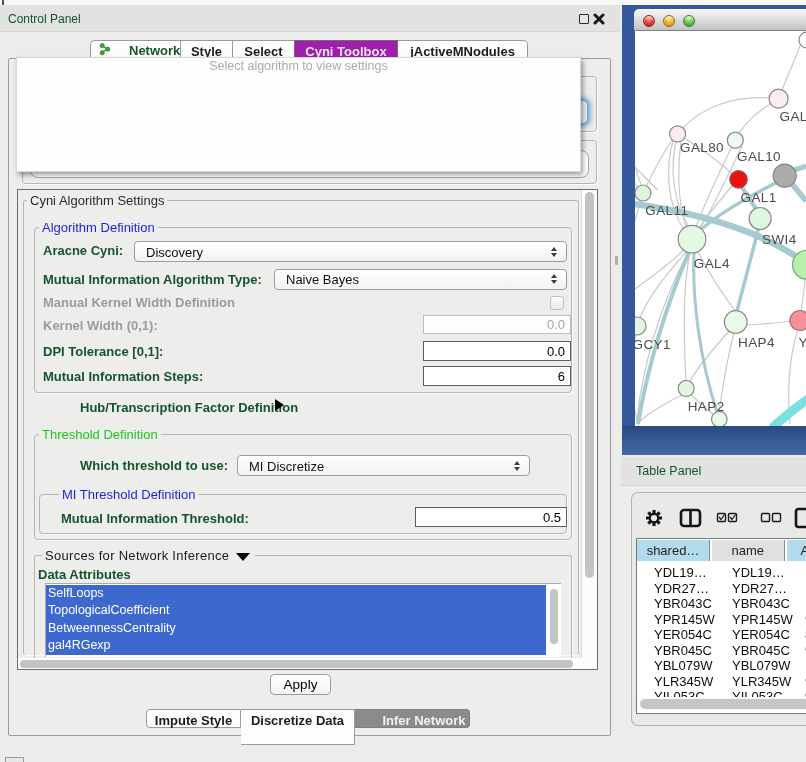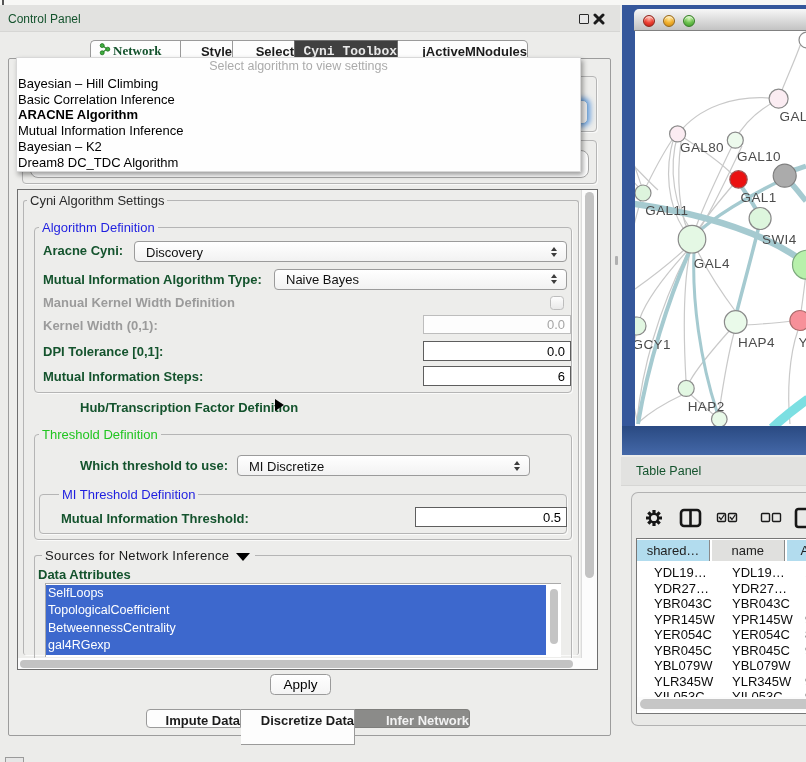"Network" div.lbl { font-family: Liberation Serif, serif -> none; left: 113px -> 129px }
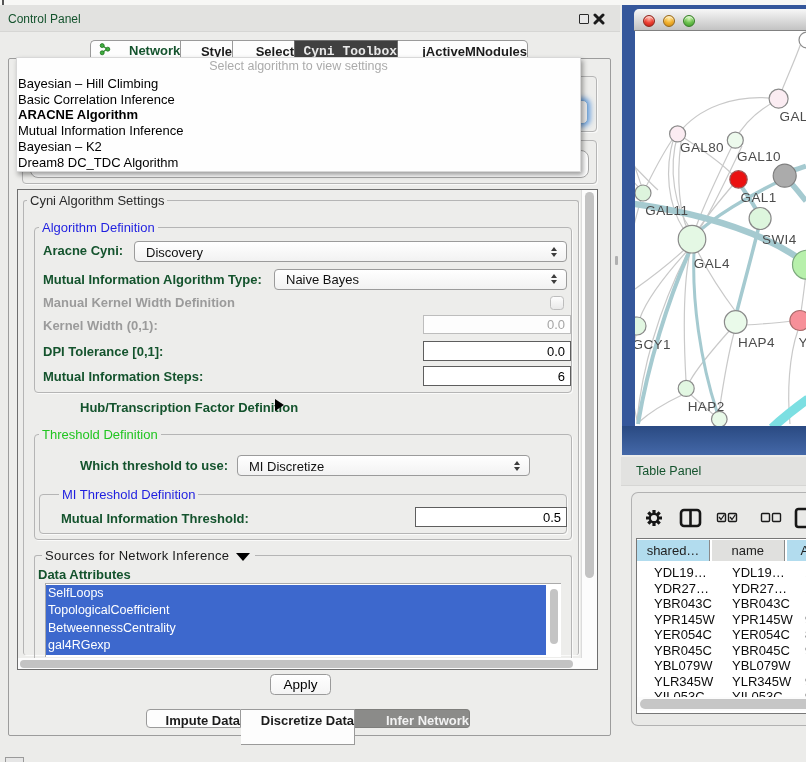"Style" .tab { text-align: right -> center }
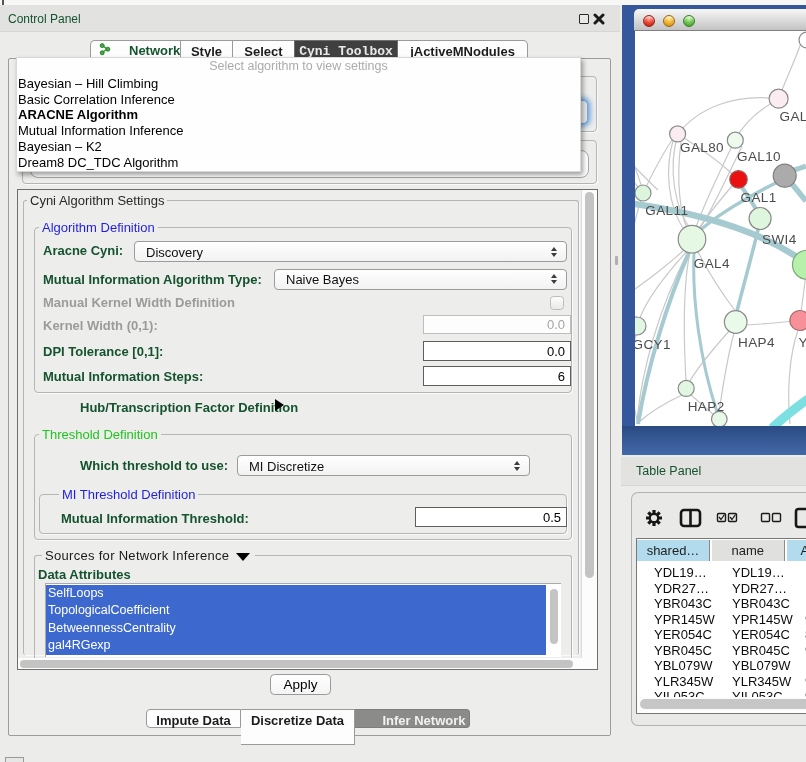"Cyni Toolbox" div.tab { background: #404040 -> #a21caf; font-family: Liberation Mono, monospace -> none }
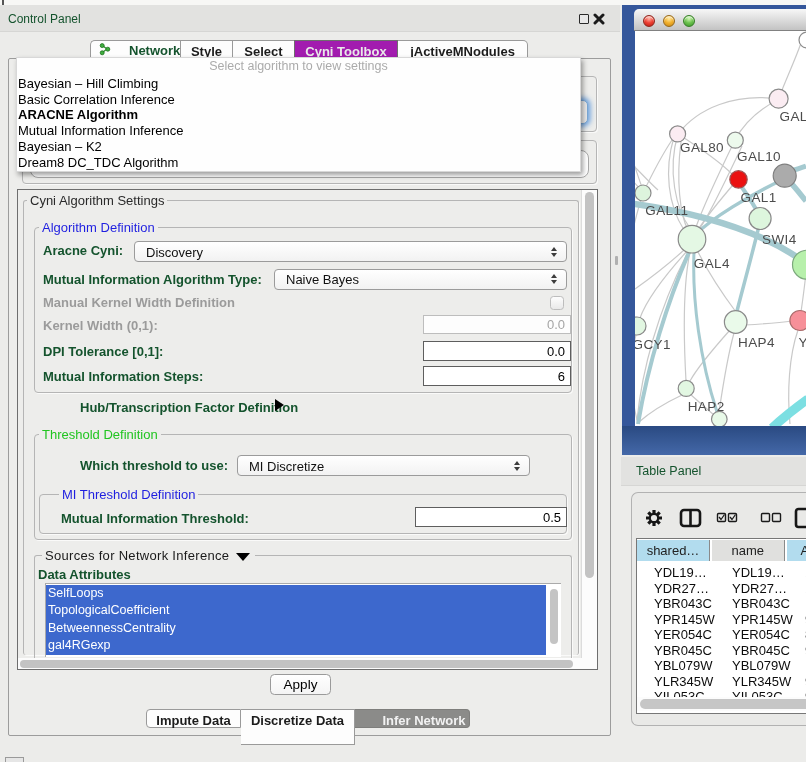"Bayesian – Hill Climbing" div.abs { html: <div>Bayesian – Hill Climbing<br>Basic Correlation Inference<br><span>ARACNE Algorithm</span><br>Mutual Information Inference<br>Bayesian – K2<br>Dream8 DC_TDC Algorithm</div> -> none }
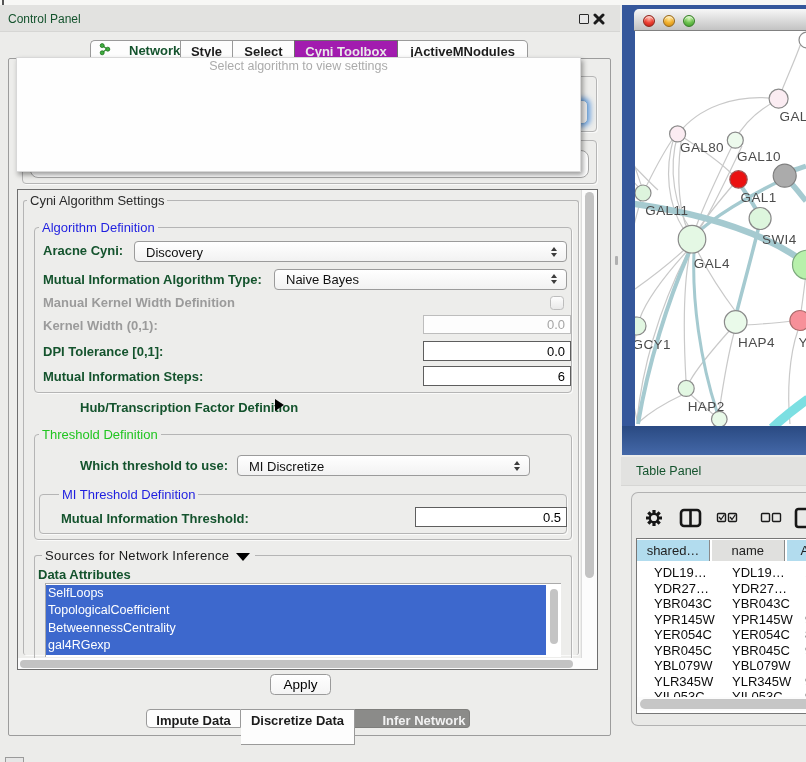"Impute Data" div { text: Data -> Style }
